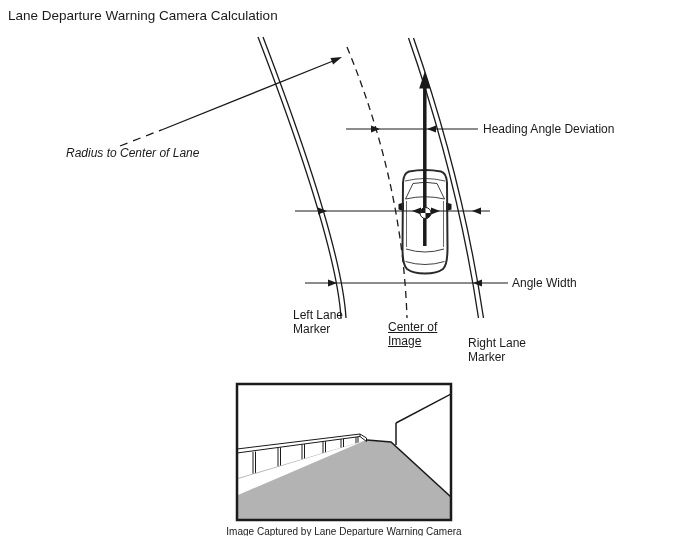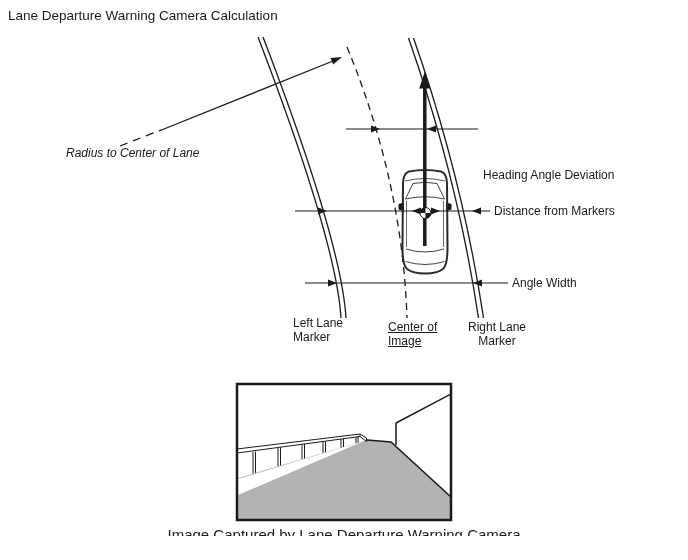"Heading Angle Deviation" div.lbl { margin-top: 46px -> none }
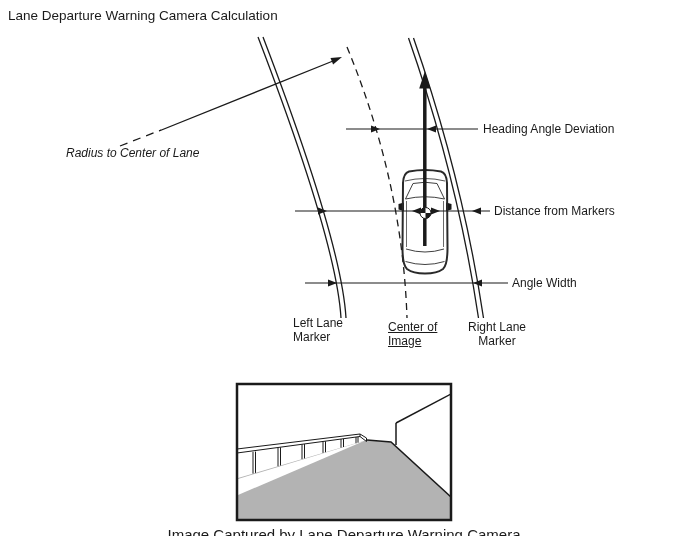"Distance from Markers" div.lbl { html: <div>Distance from Markers</div> -> none }
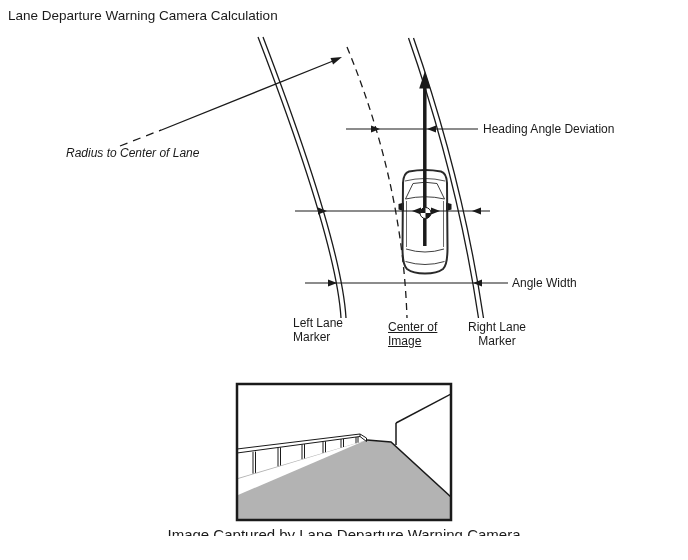"Left Lane" div.lbl { top: 316px -> 308px }
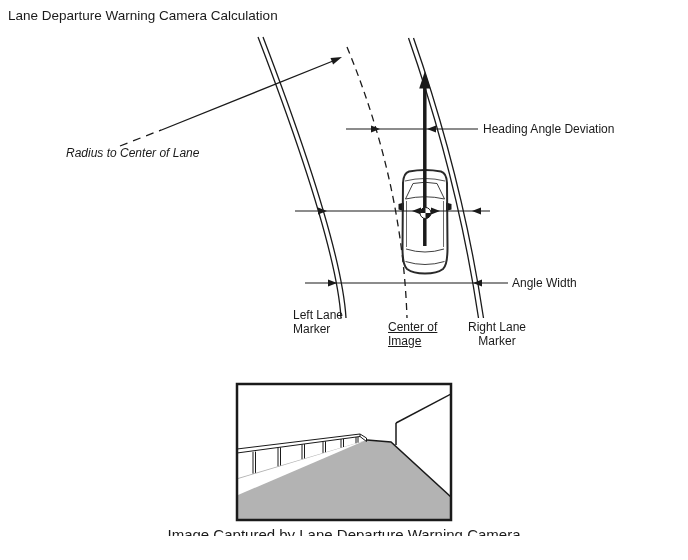"Right Lane" div.lbl { text-align: center -> none; top: 320px -> 336px }
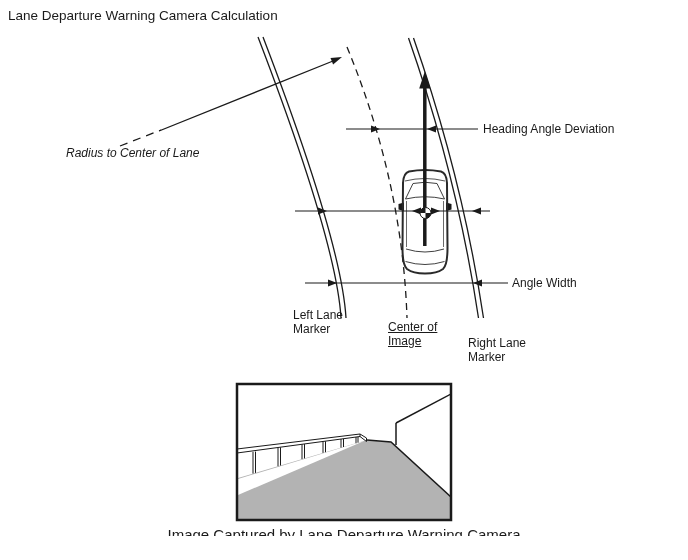"Image Captured by Lane Departure" .caption { font-size: 15px -> 10px }
